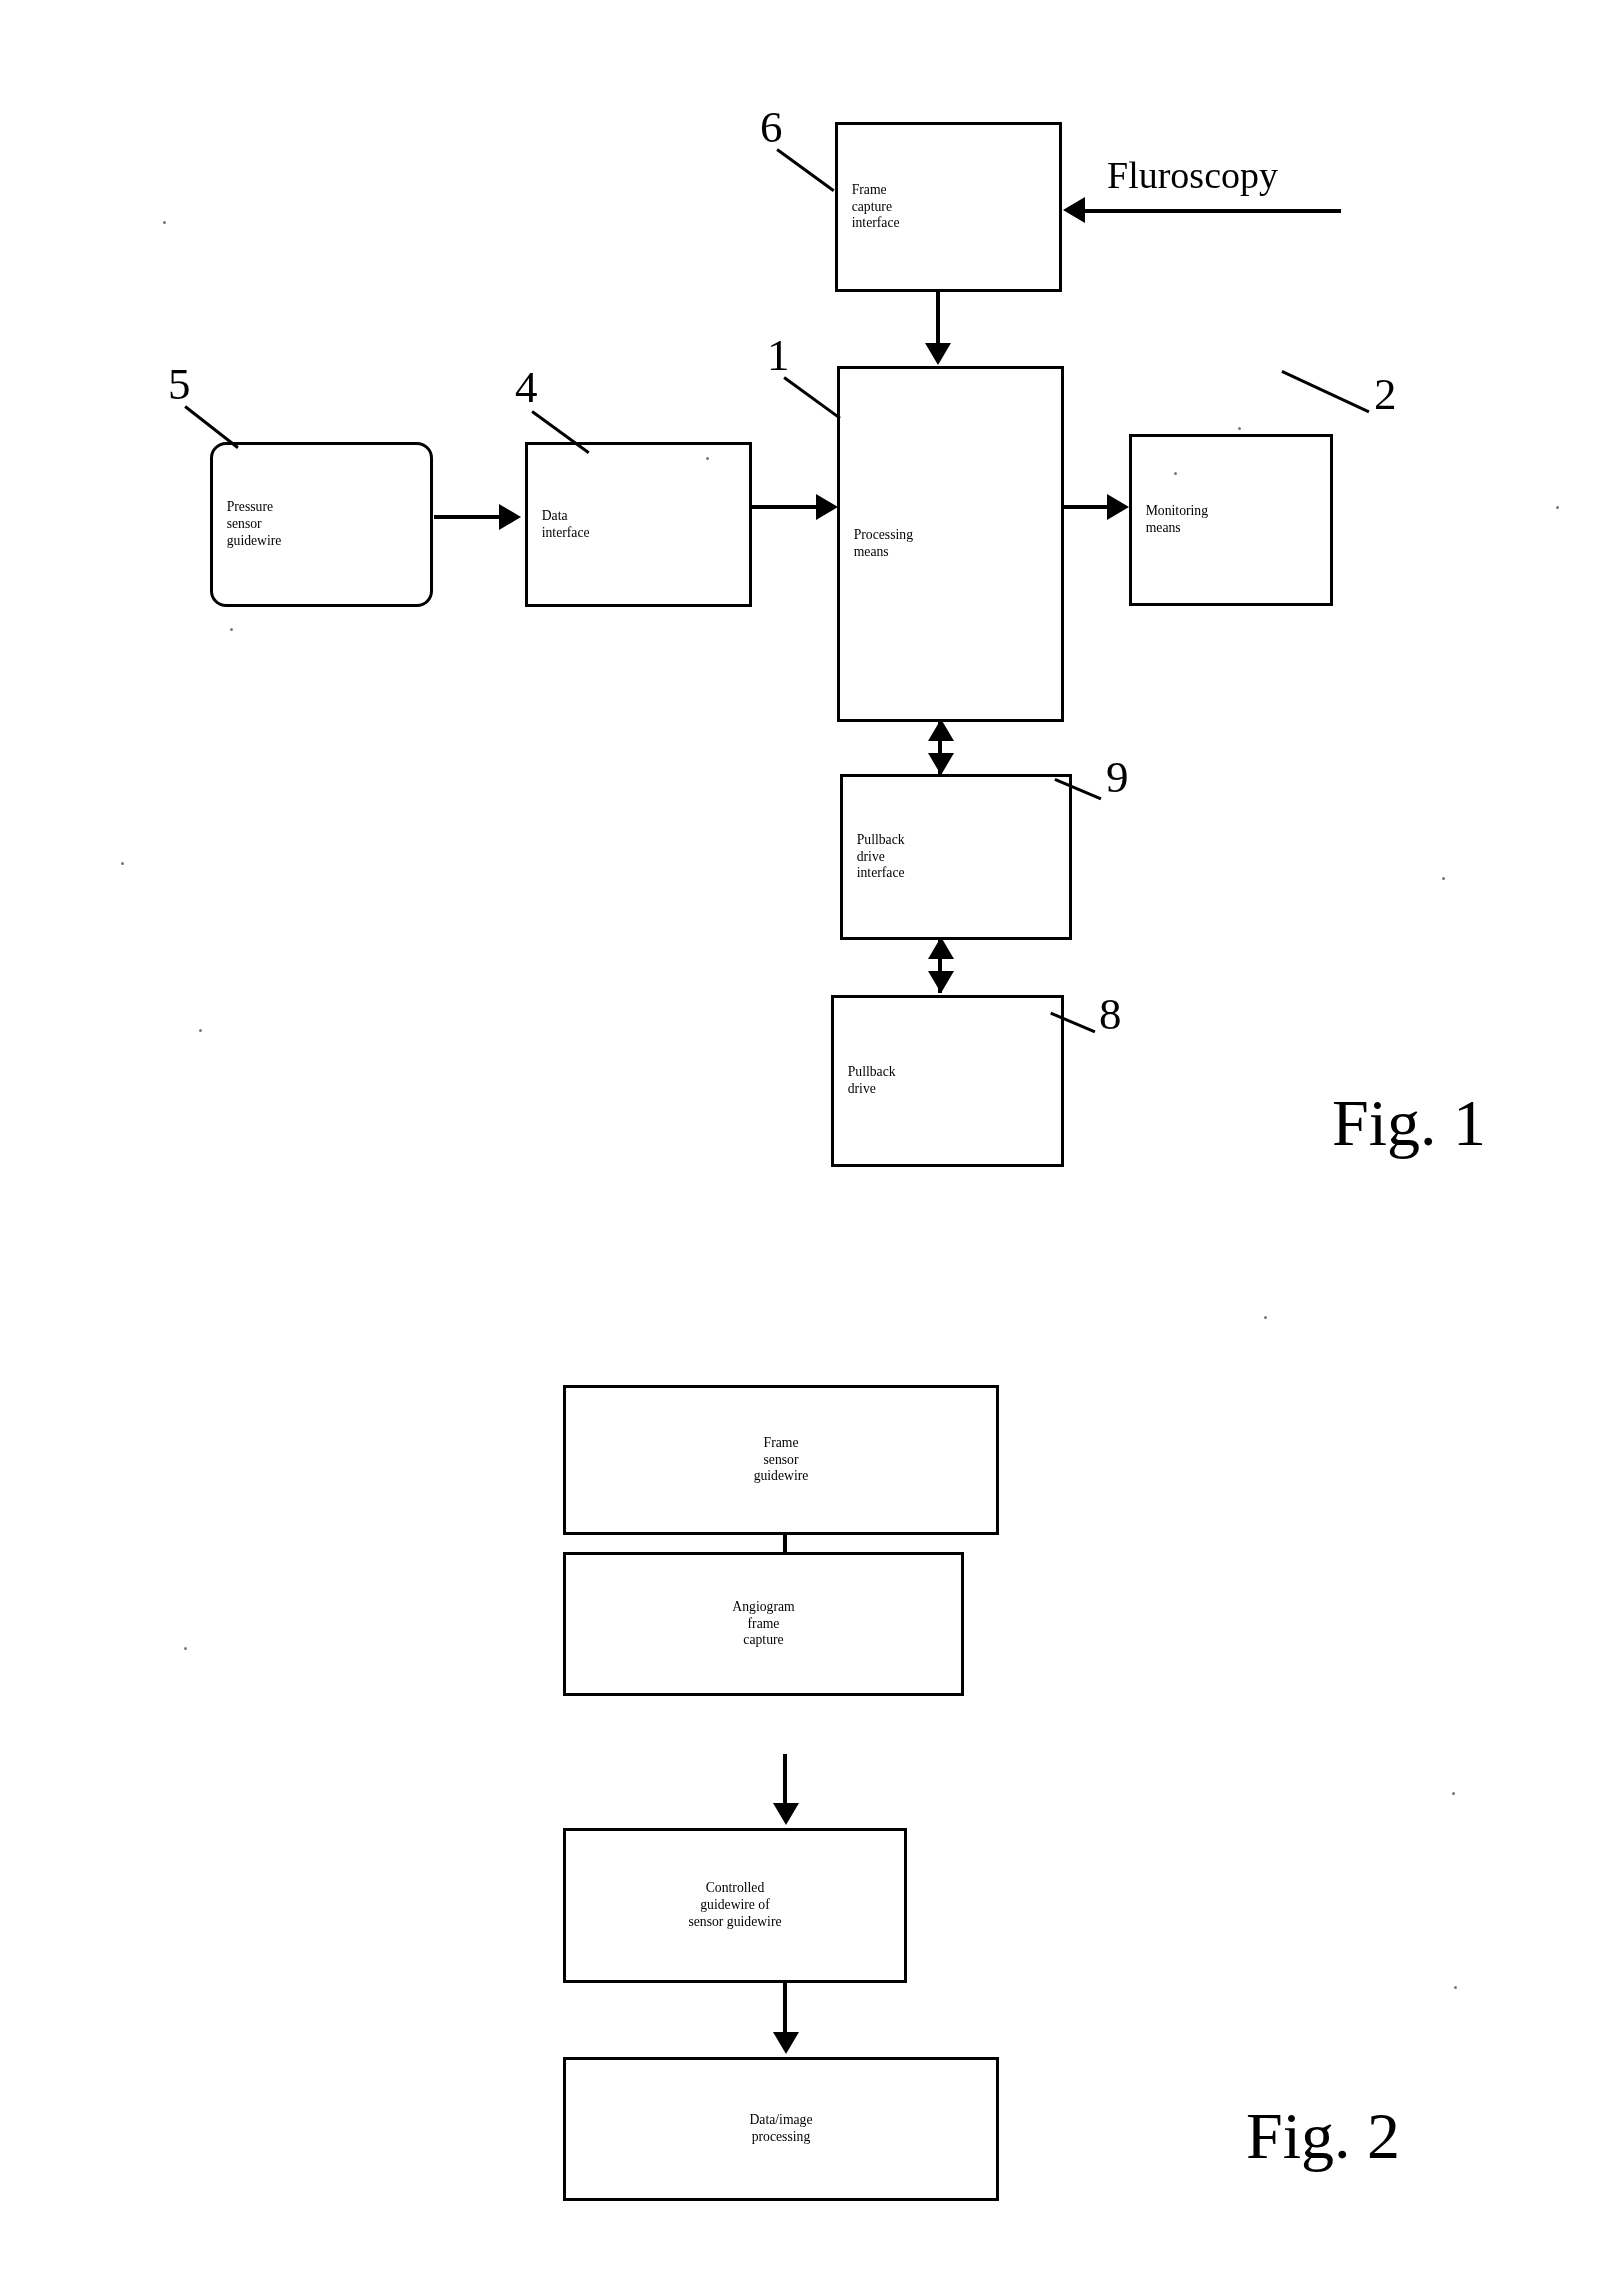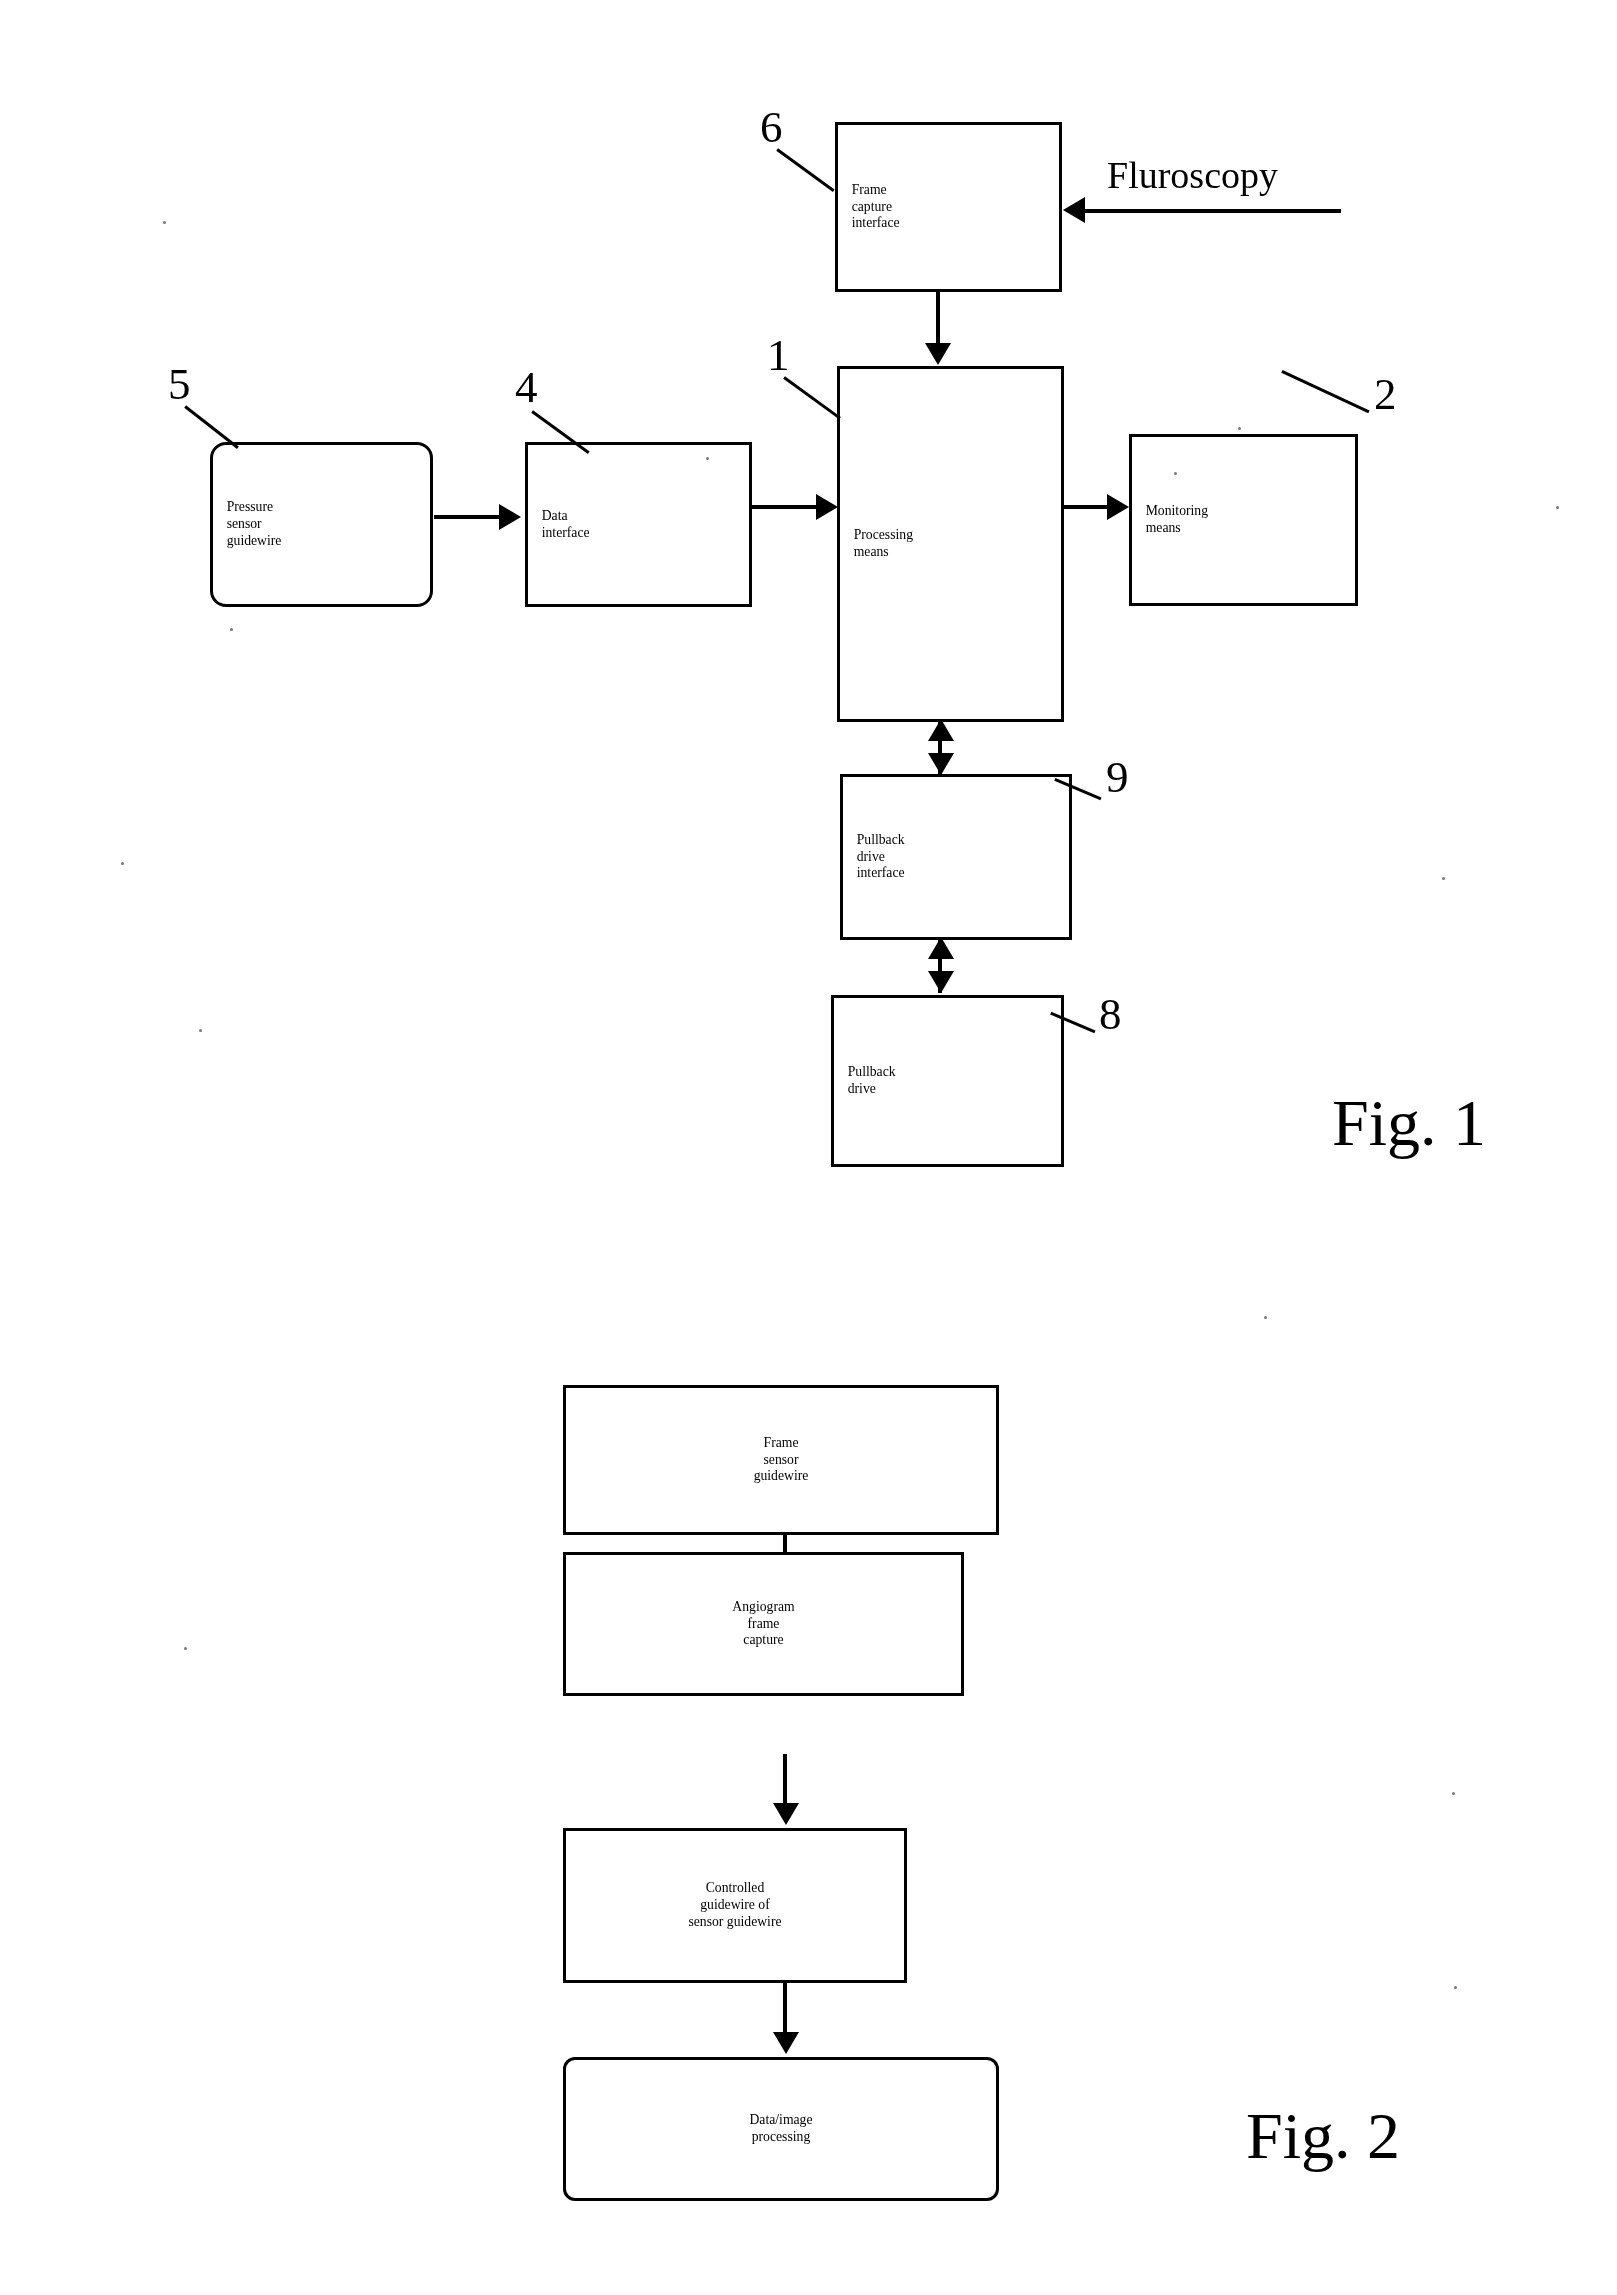"Monitoring" div.box { width: 229px -> 204px }
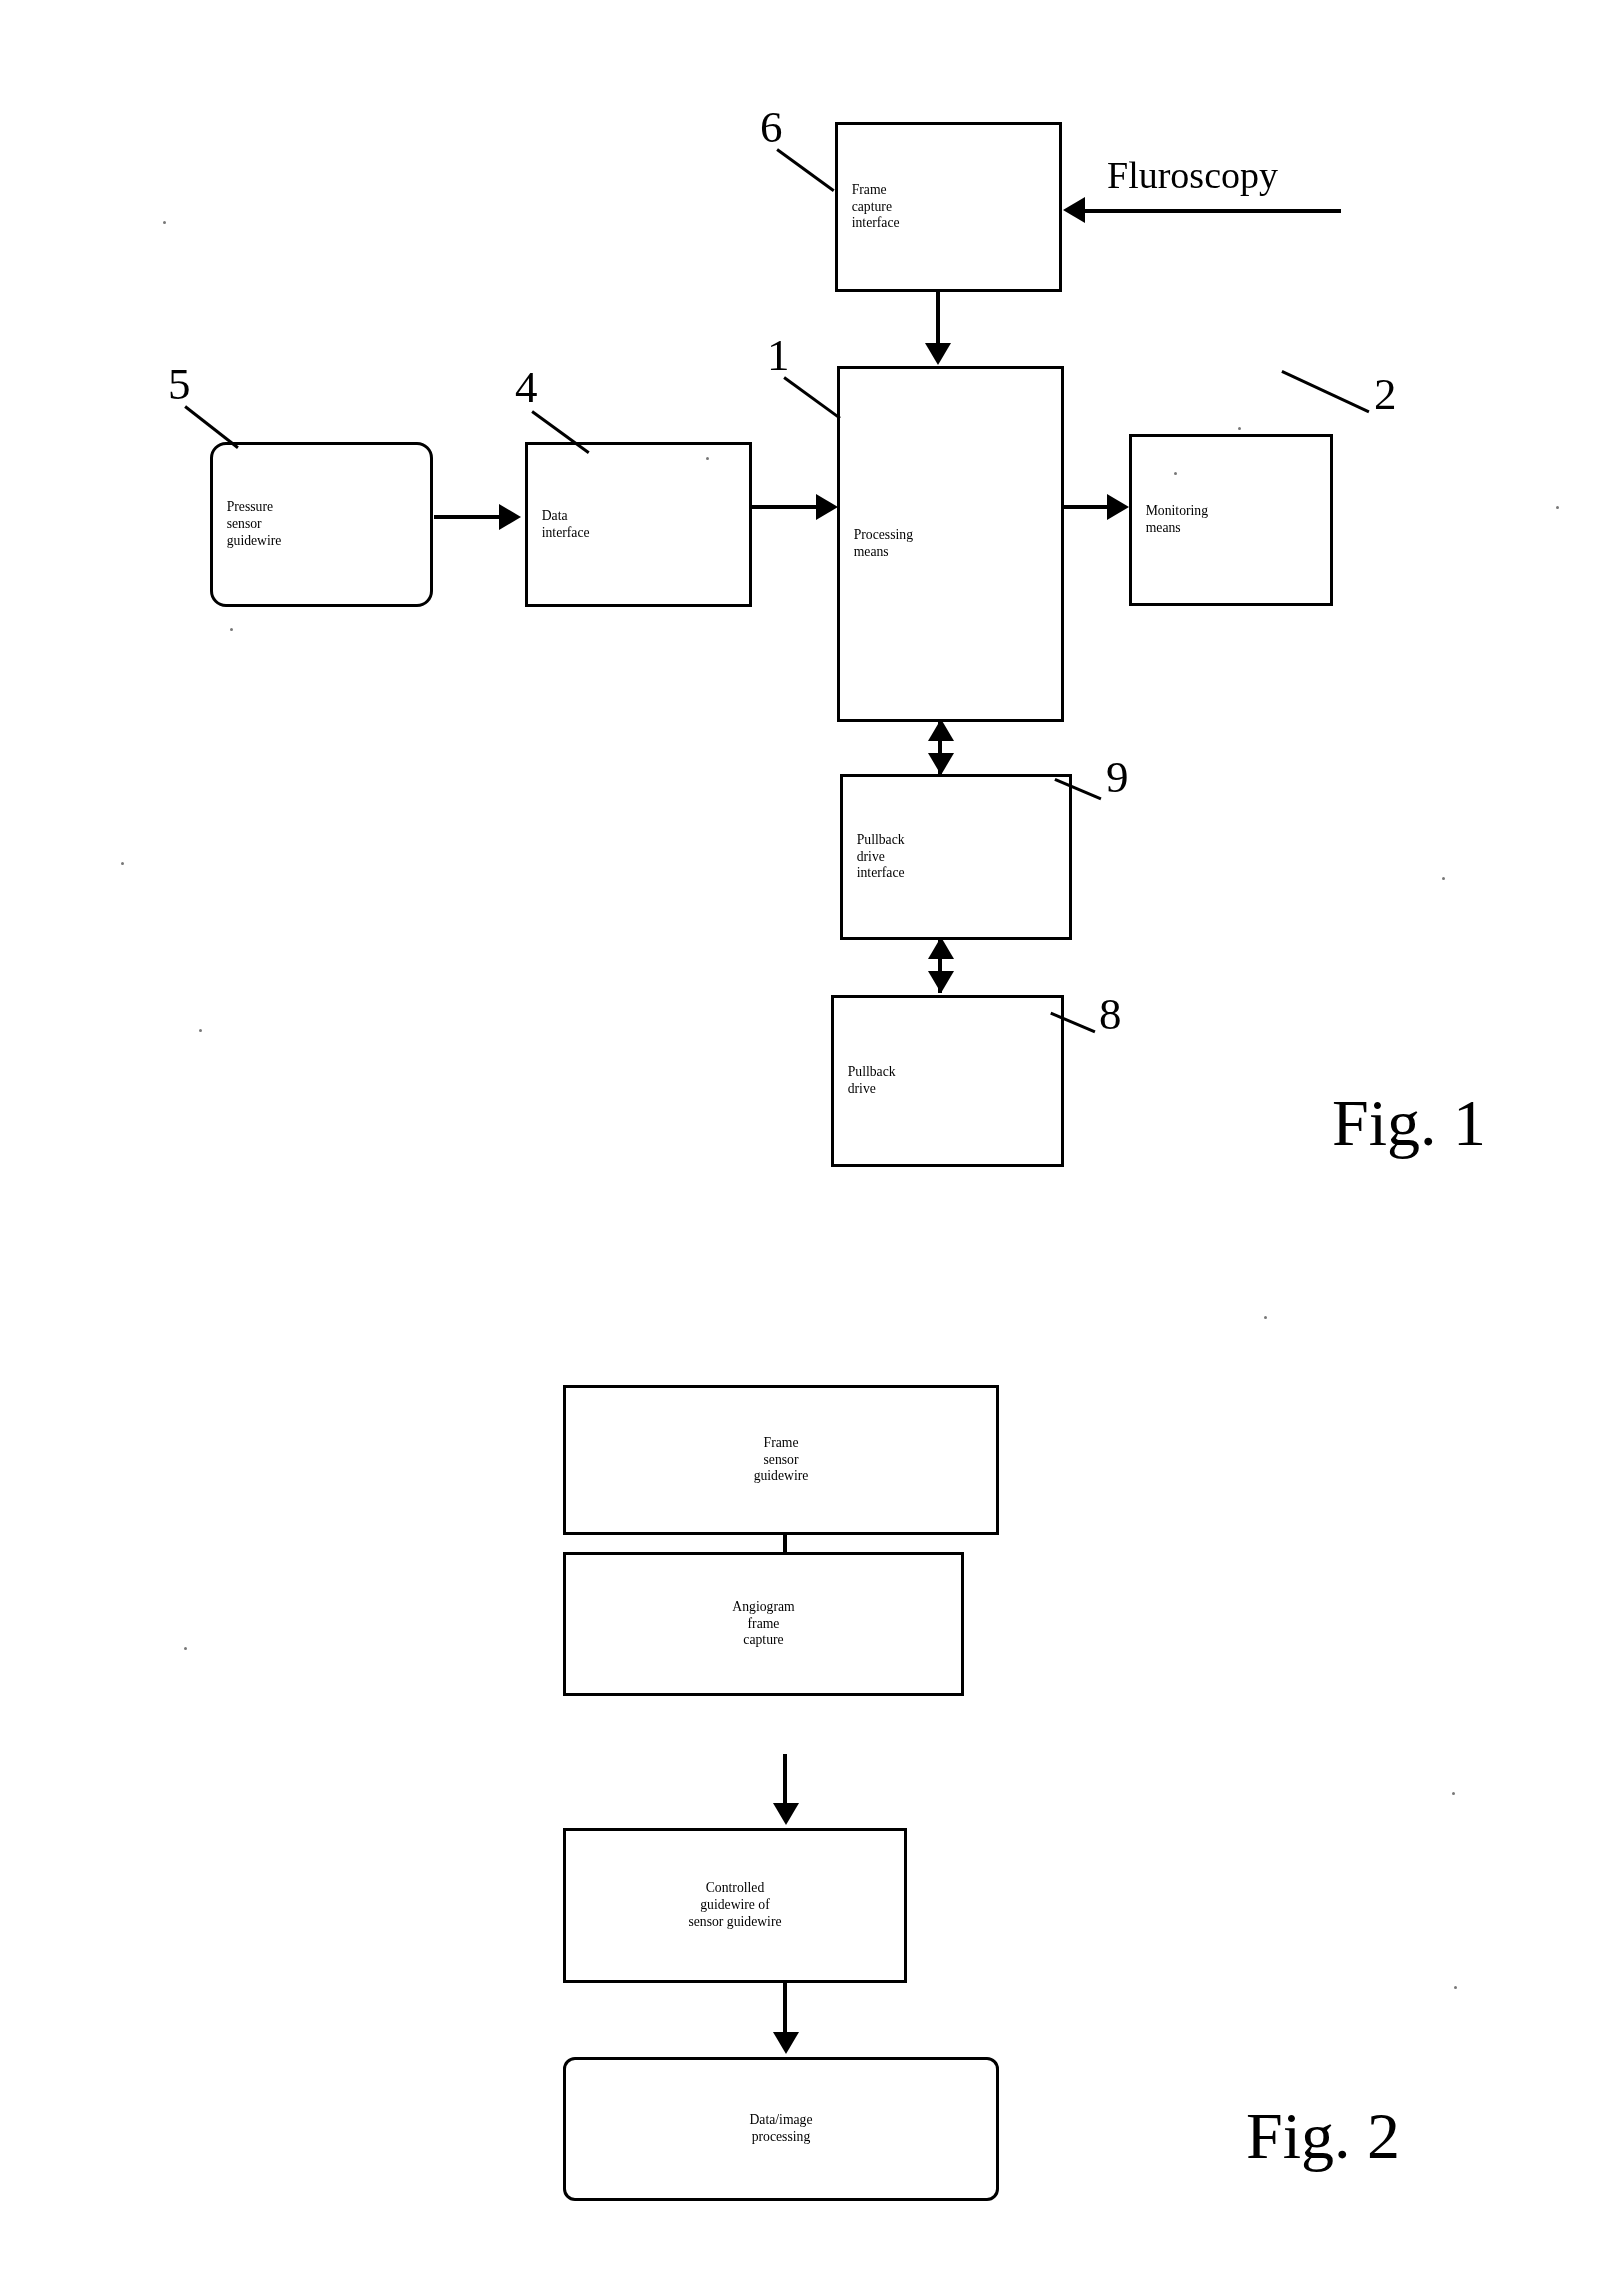"Data/image" div.box { border-radius: 12px -> none }
